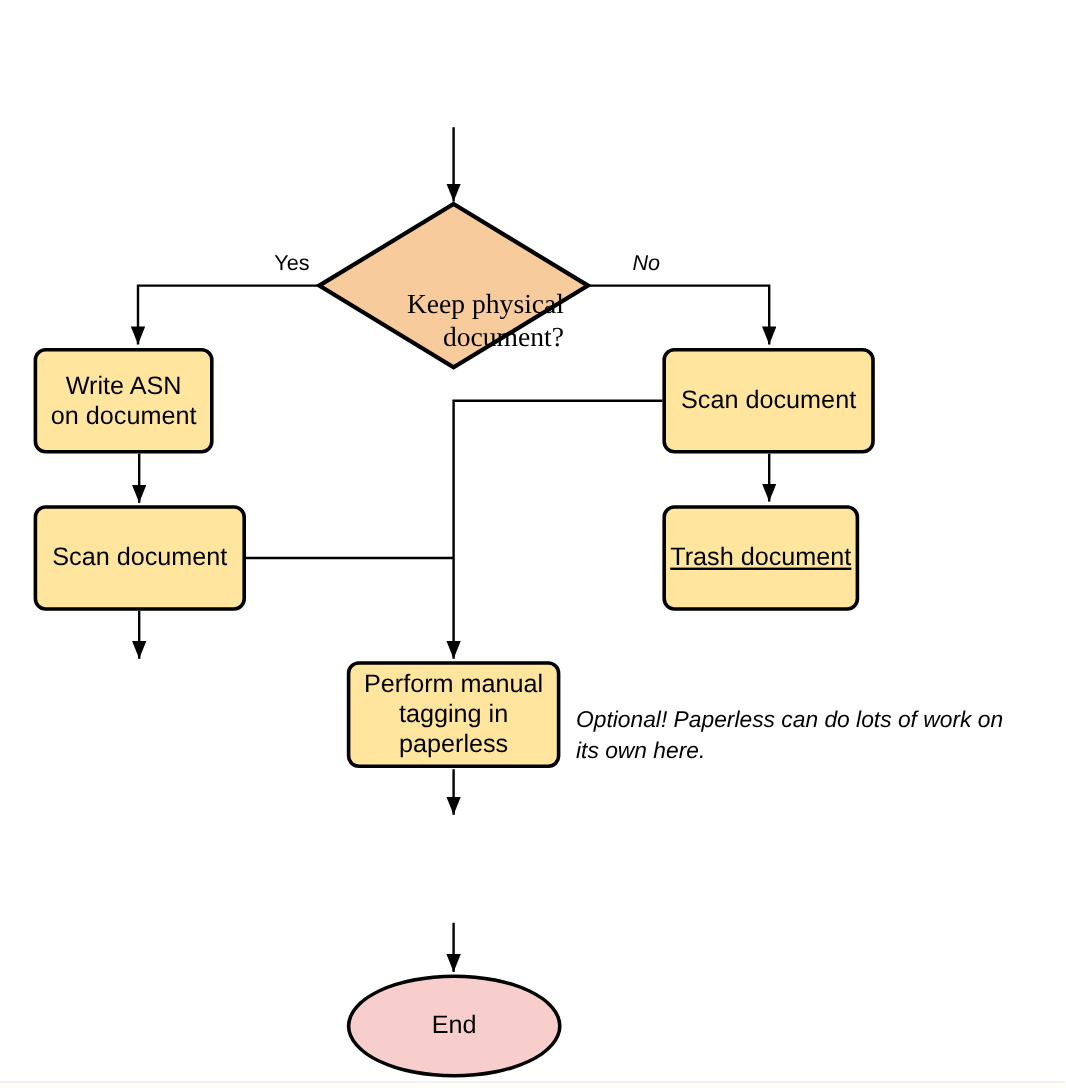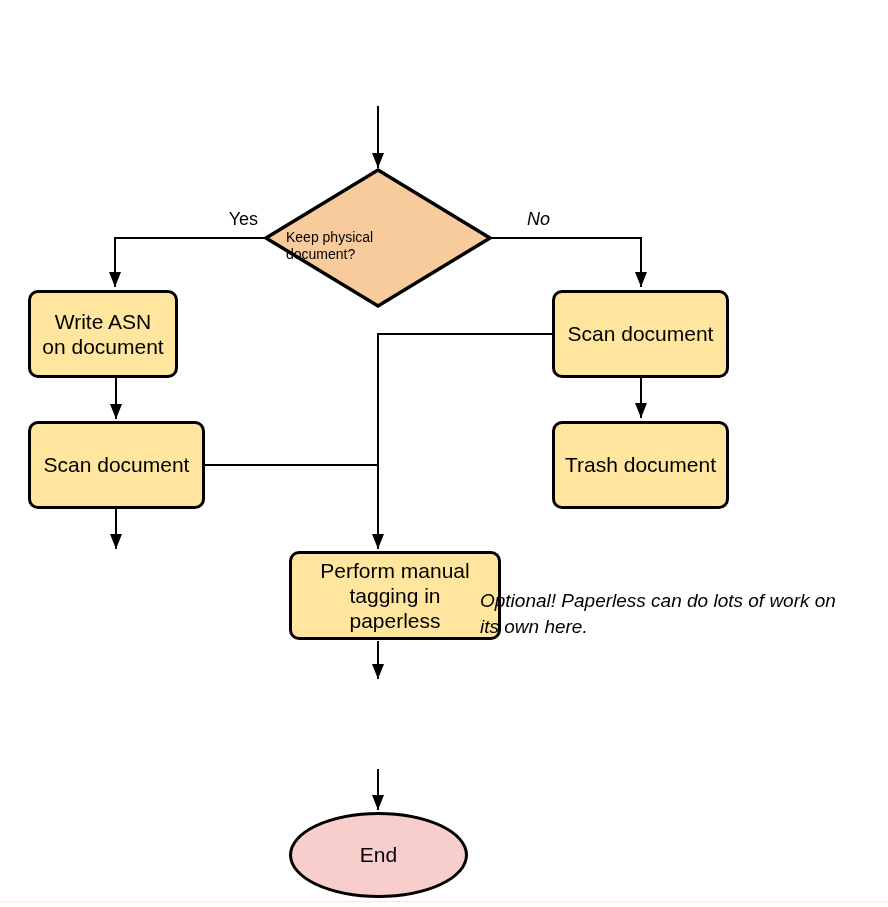"Keep physical" .decision-label { font-family: none -> Liberation Serif, serif; font-size: 14px -> 23px; text-align: left -> right }
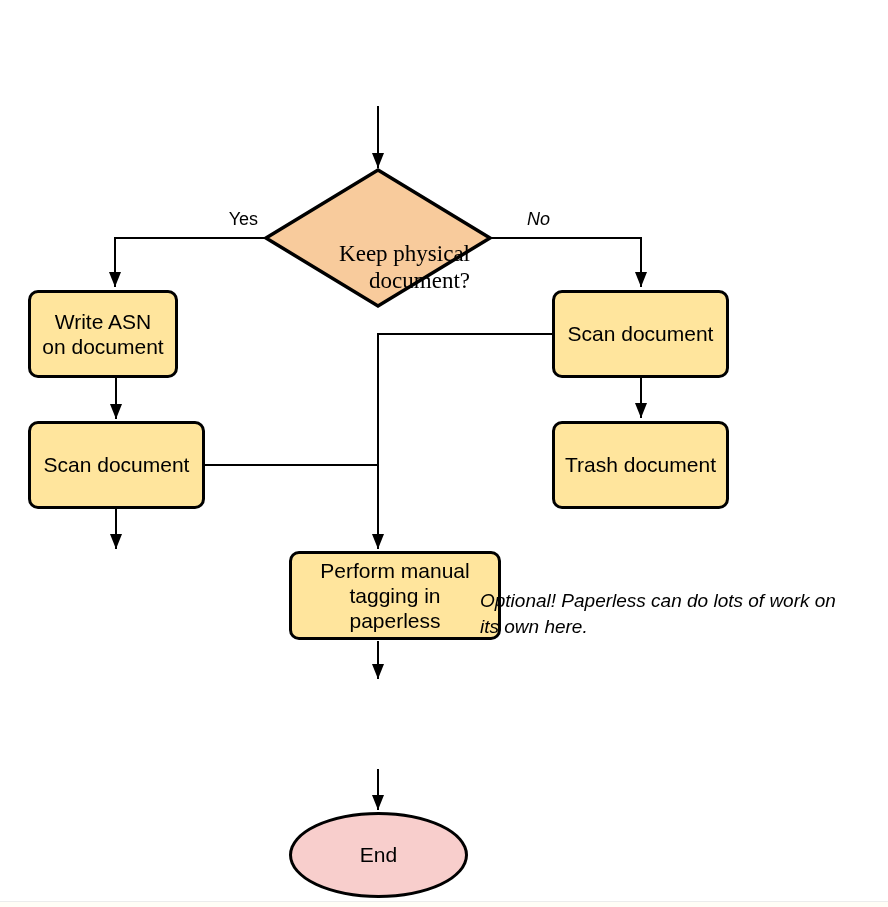"Trash document" div.node { text-decoration: none -> underline; width: 177px -> 164px }
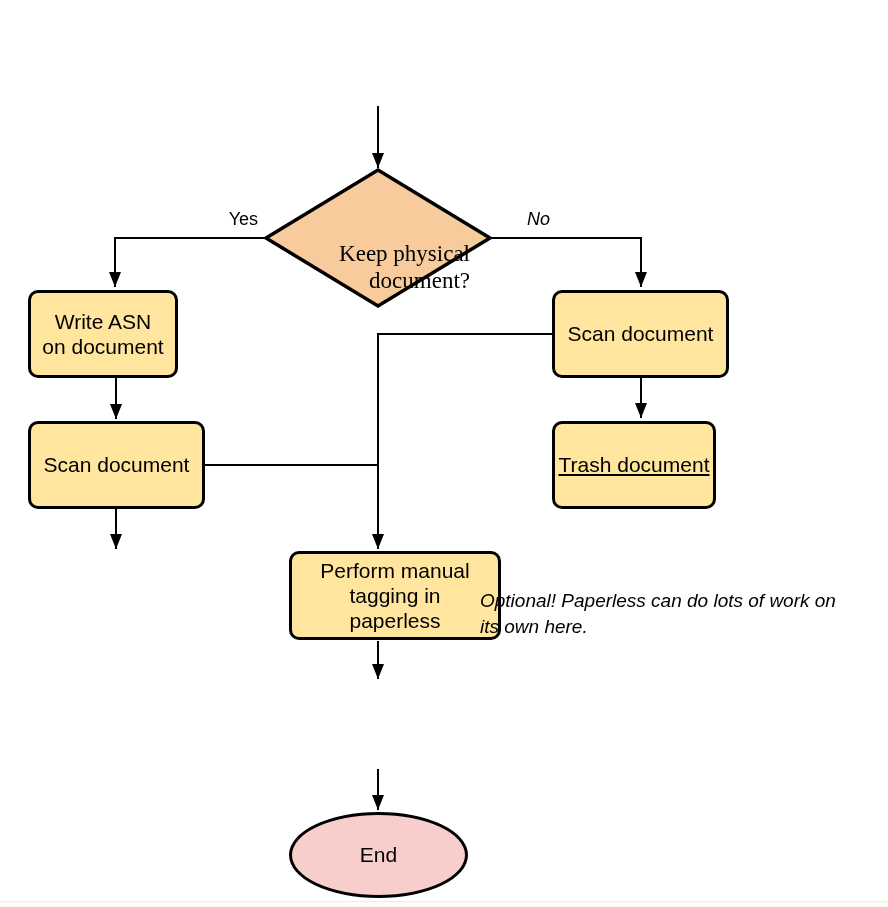"Perform manual" div.node { width: 212px -> 178px }
